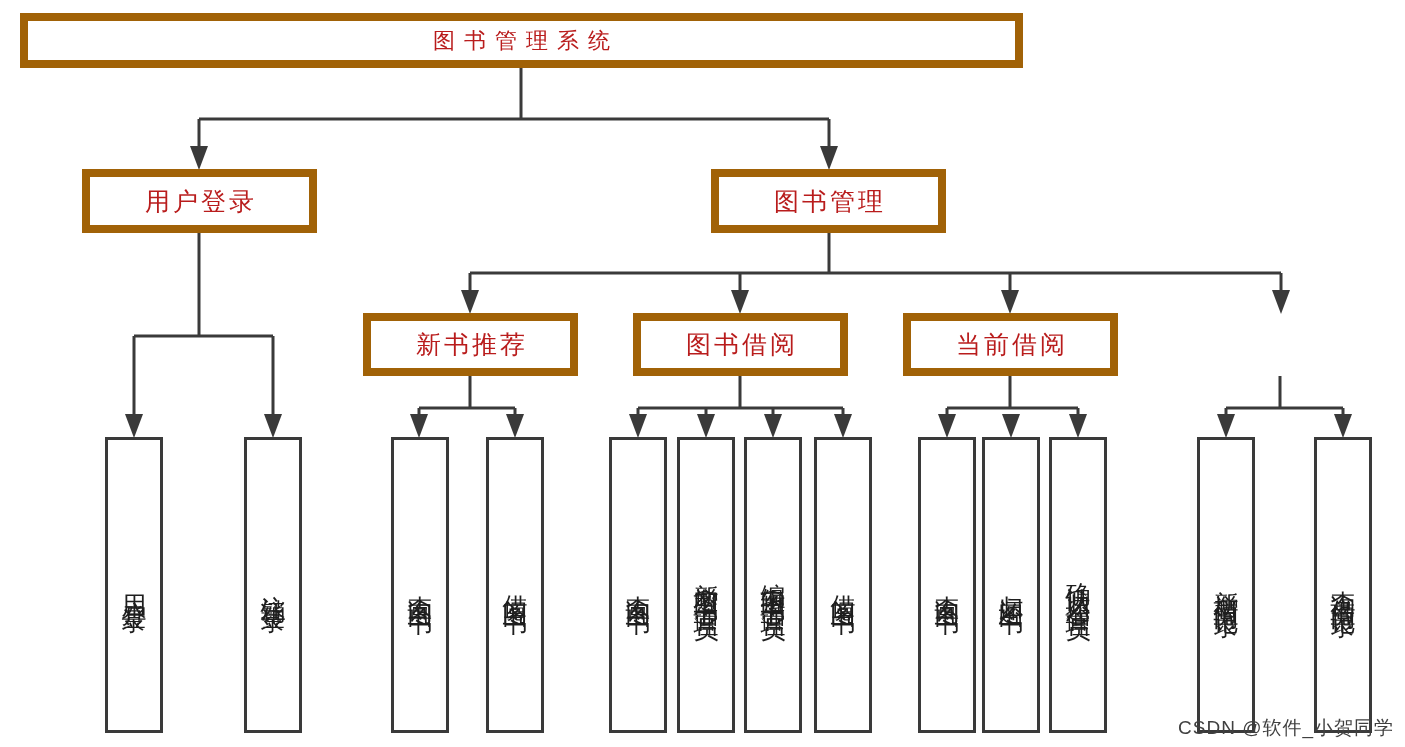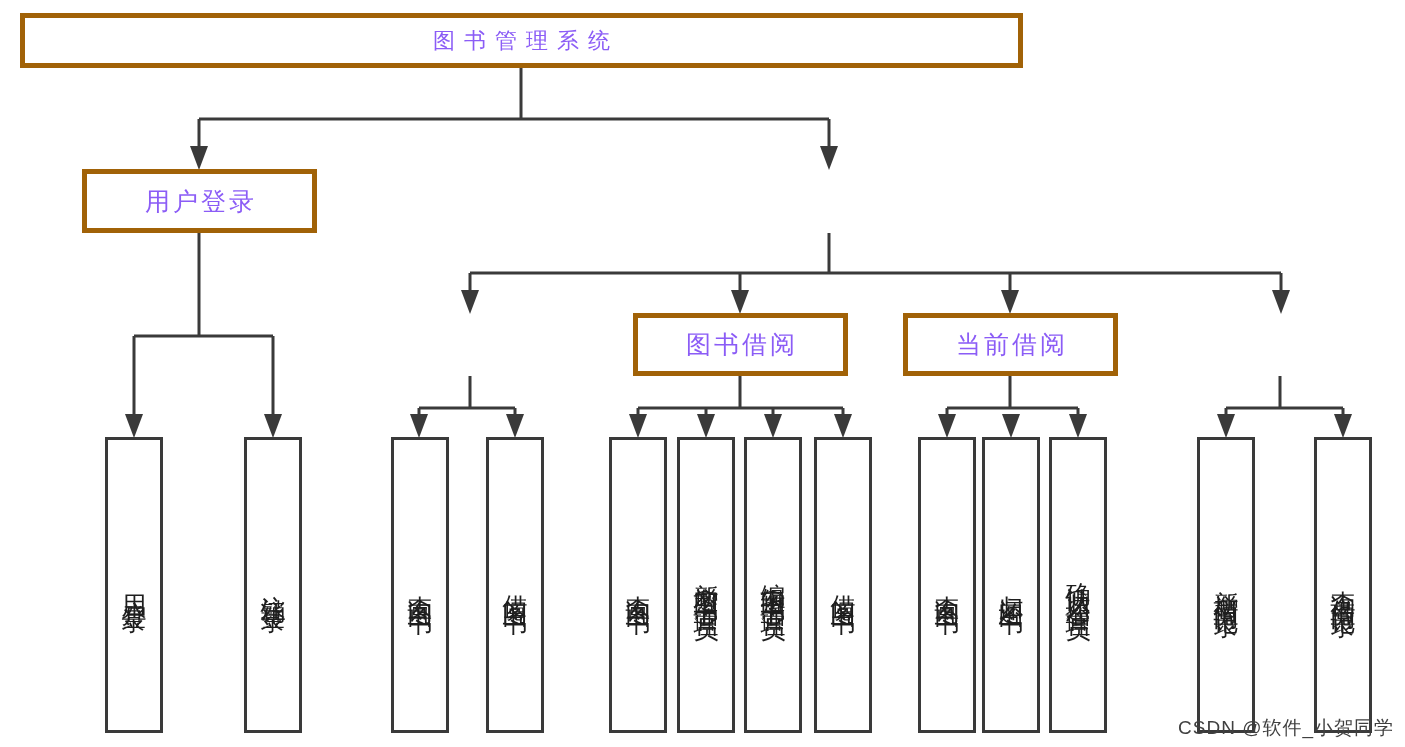"图书管理系统" .nodebox { border: 5px solid #a16207 -> 8px solid #a16207; color: #8b5cf6 -> #b91c1c }
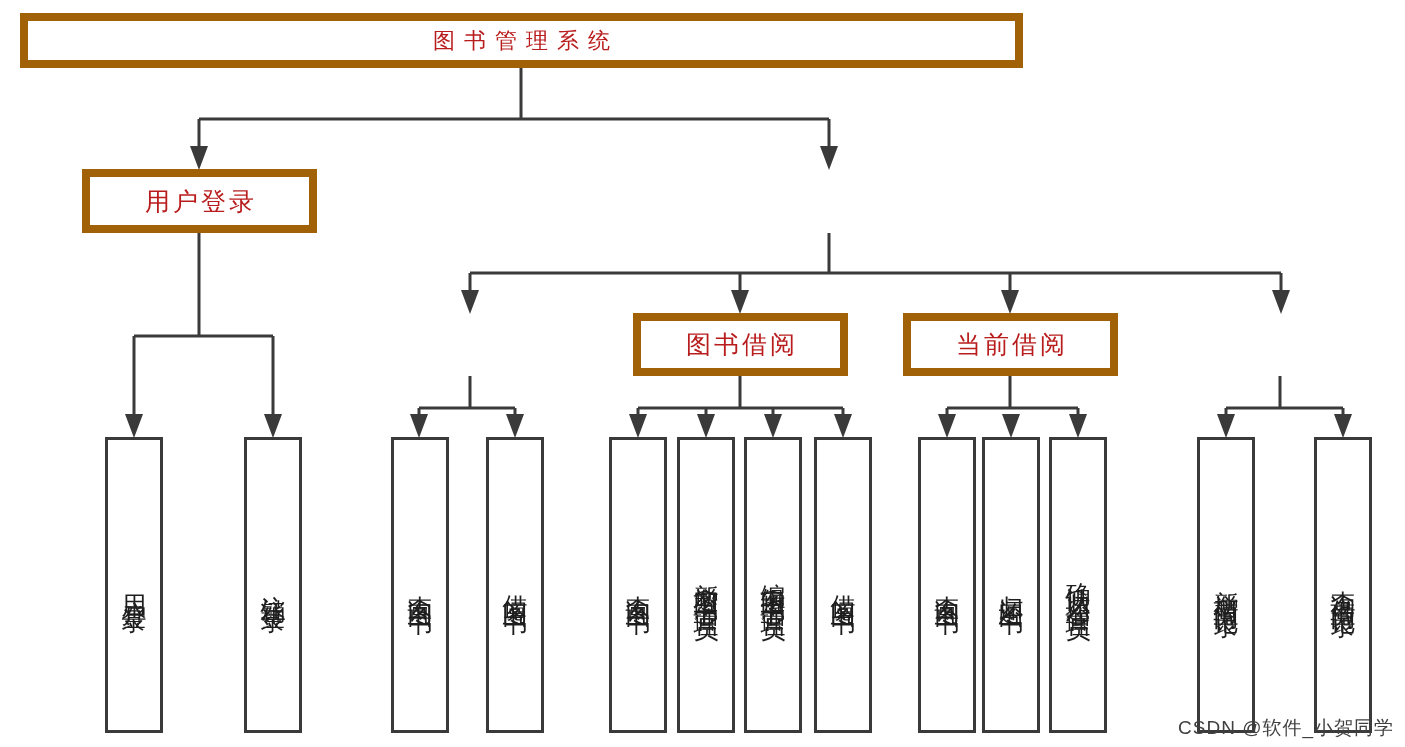"图书管理" div.nodebox { html: none -> <div> <span>图书管理</span> </div> }
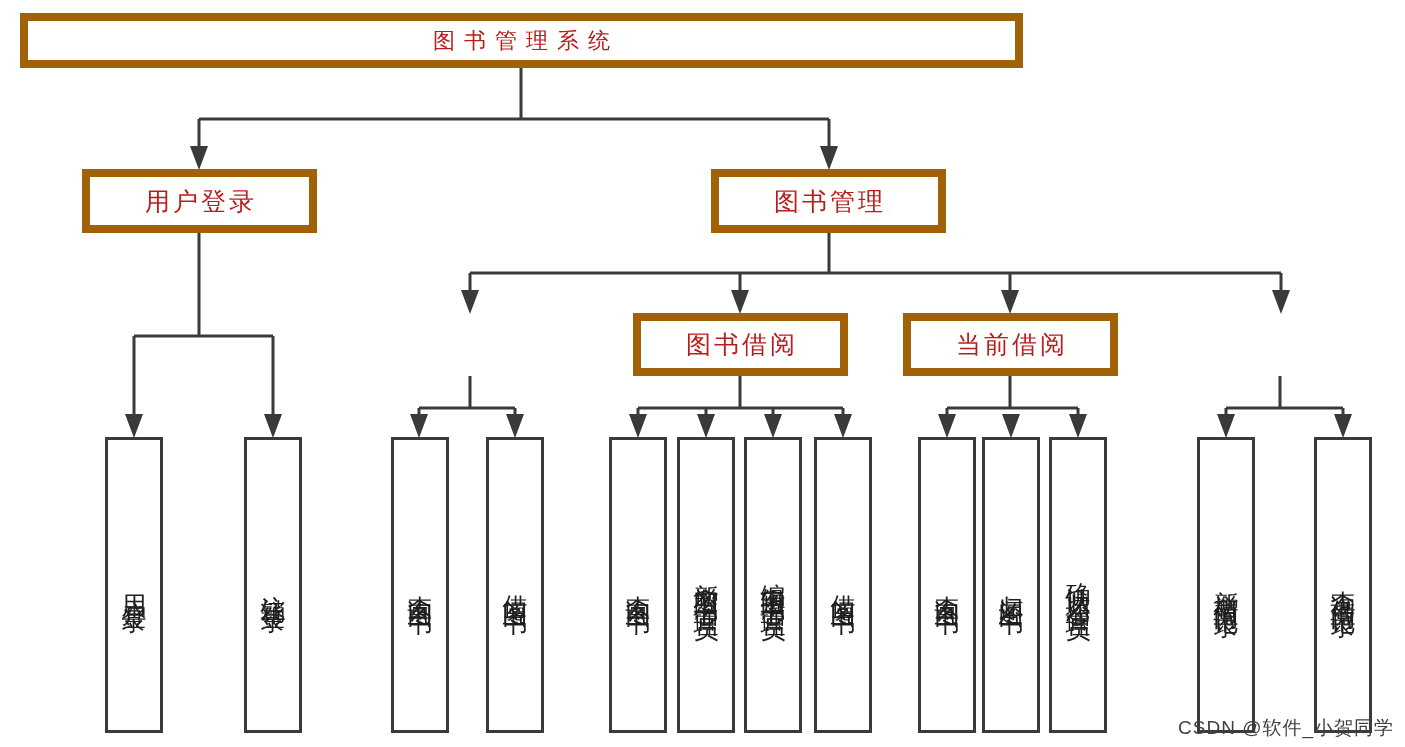"新书推荐" div.nodebox { html: none -> <div> <span>新书推荐</span> </div> }
